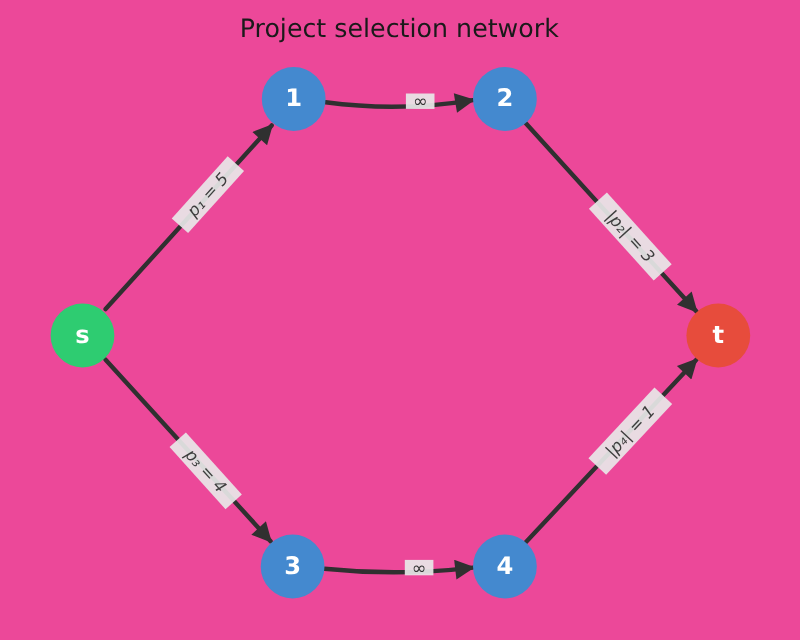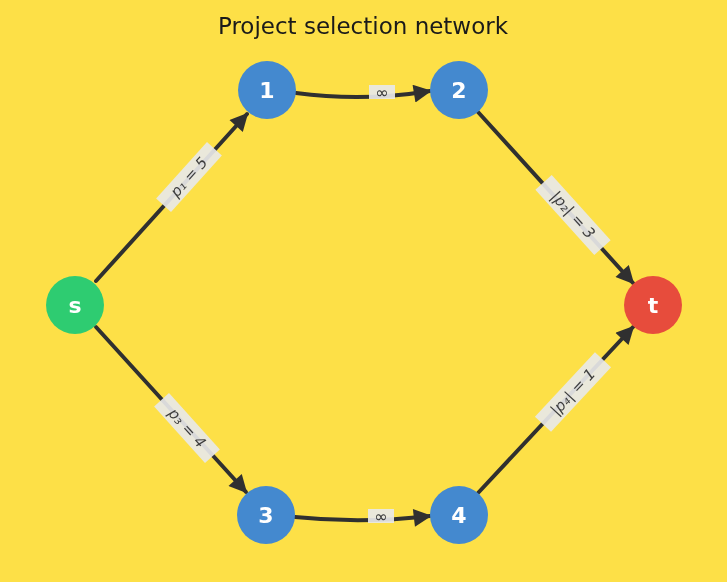"Project selection network" .stage { background: #fde047 -> #ec4899 }
